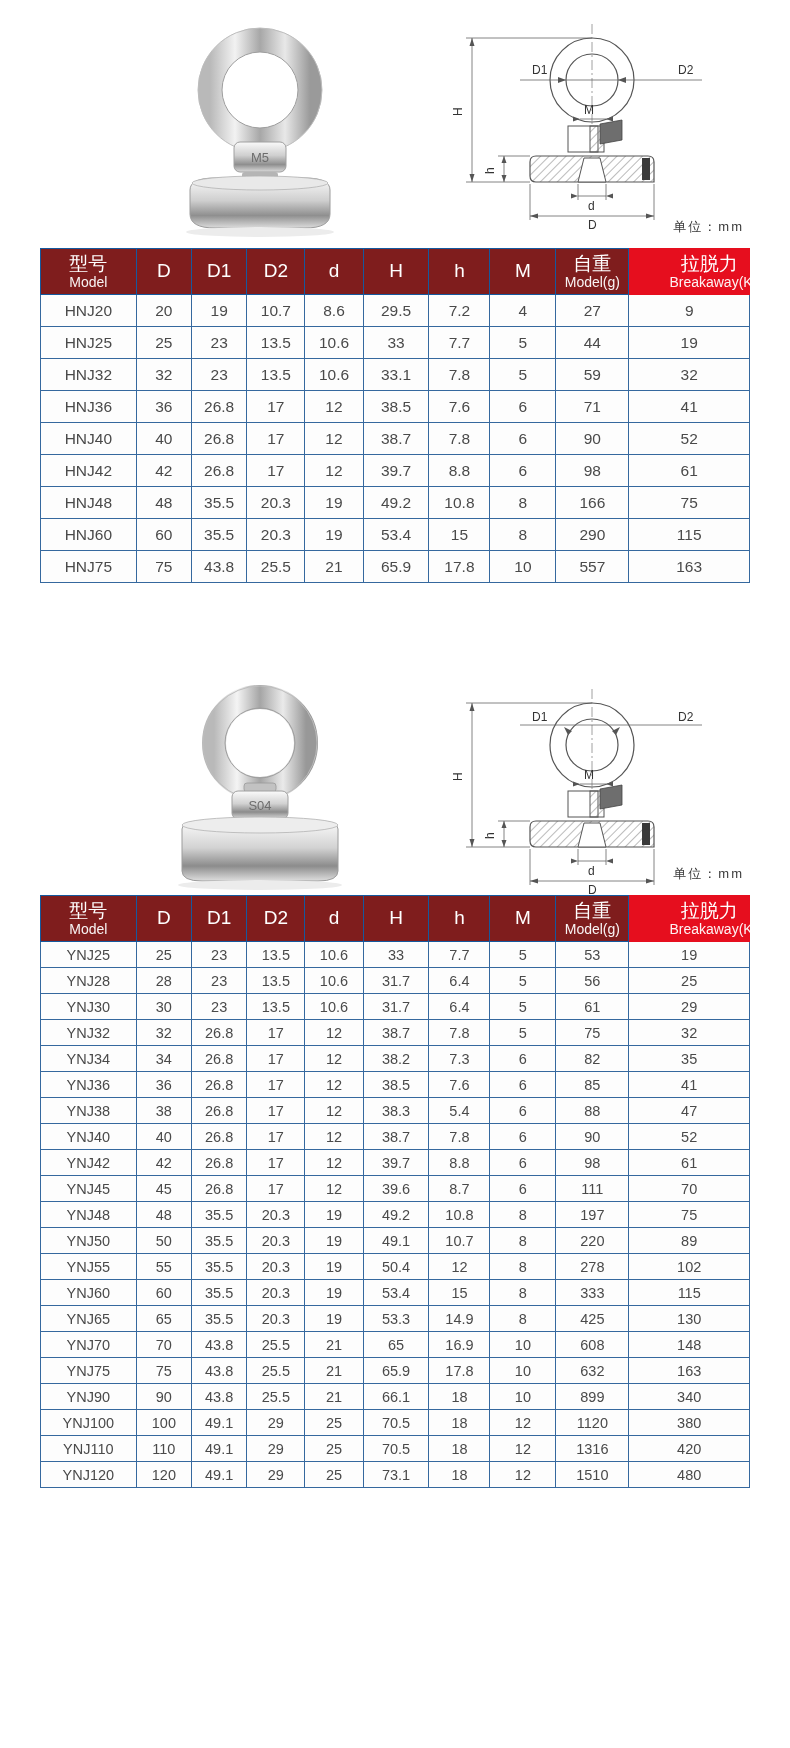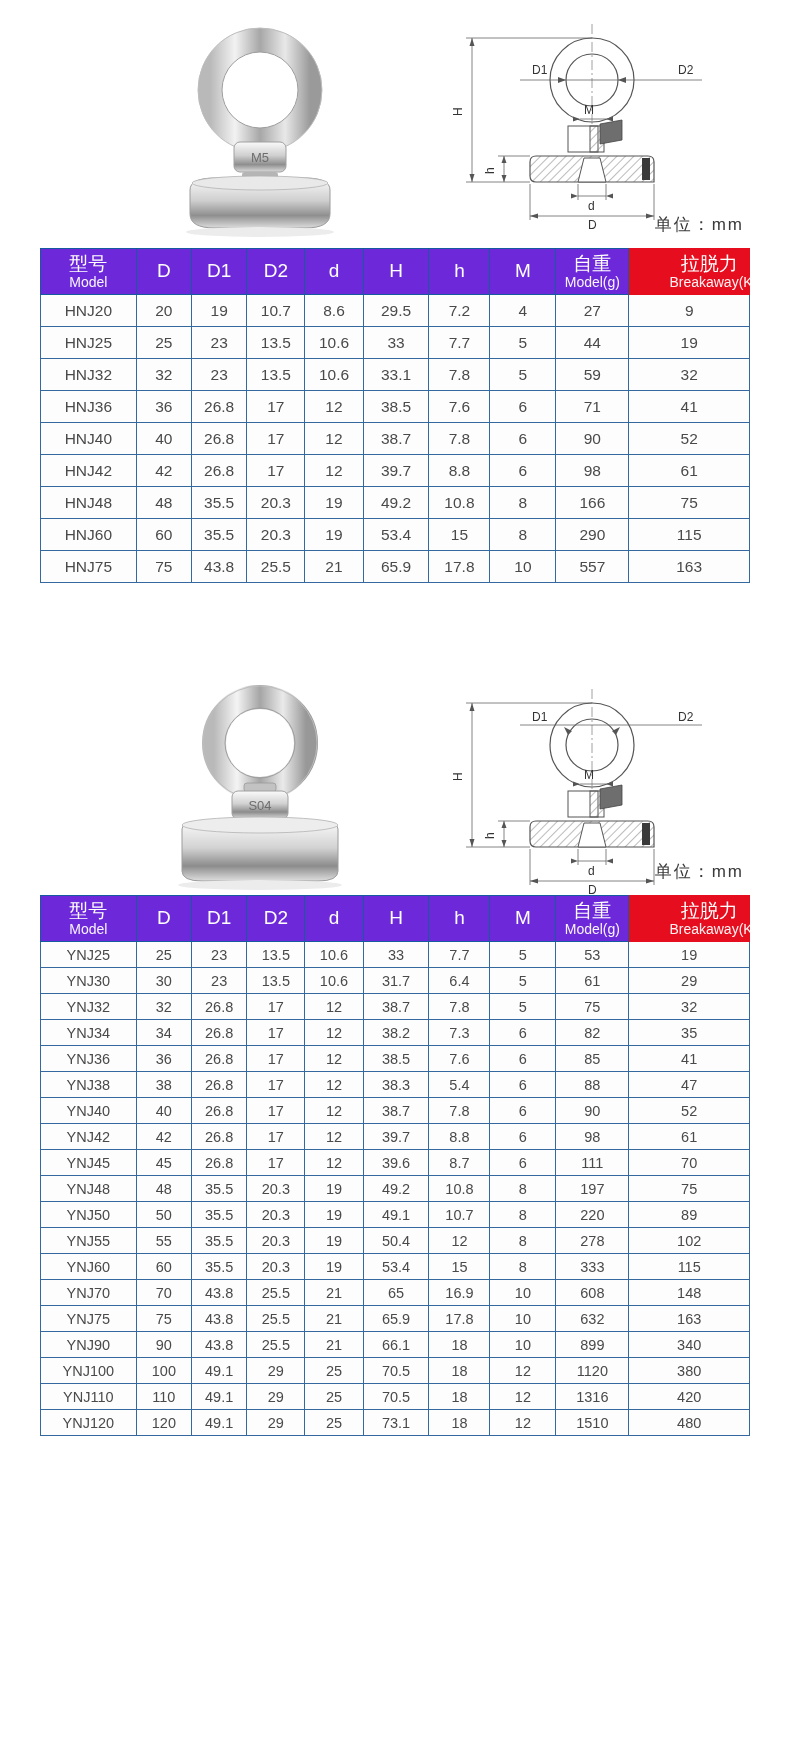"单位：mm" .unit-label { font-size: 17px -> 13px }
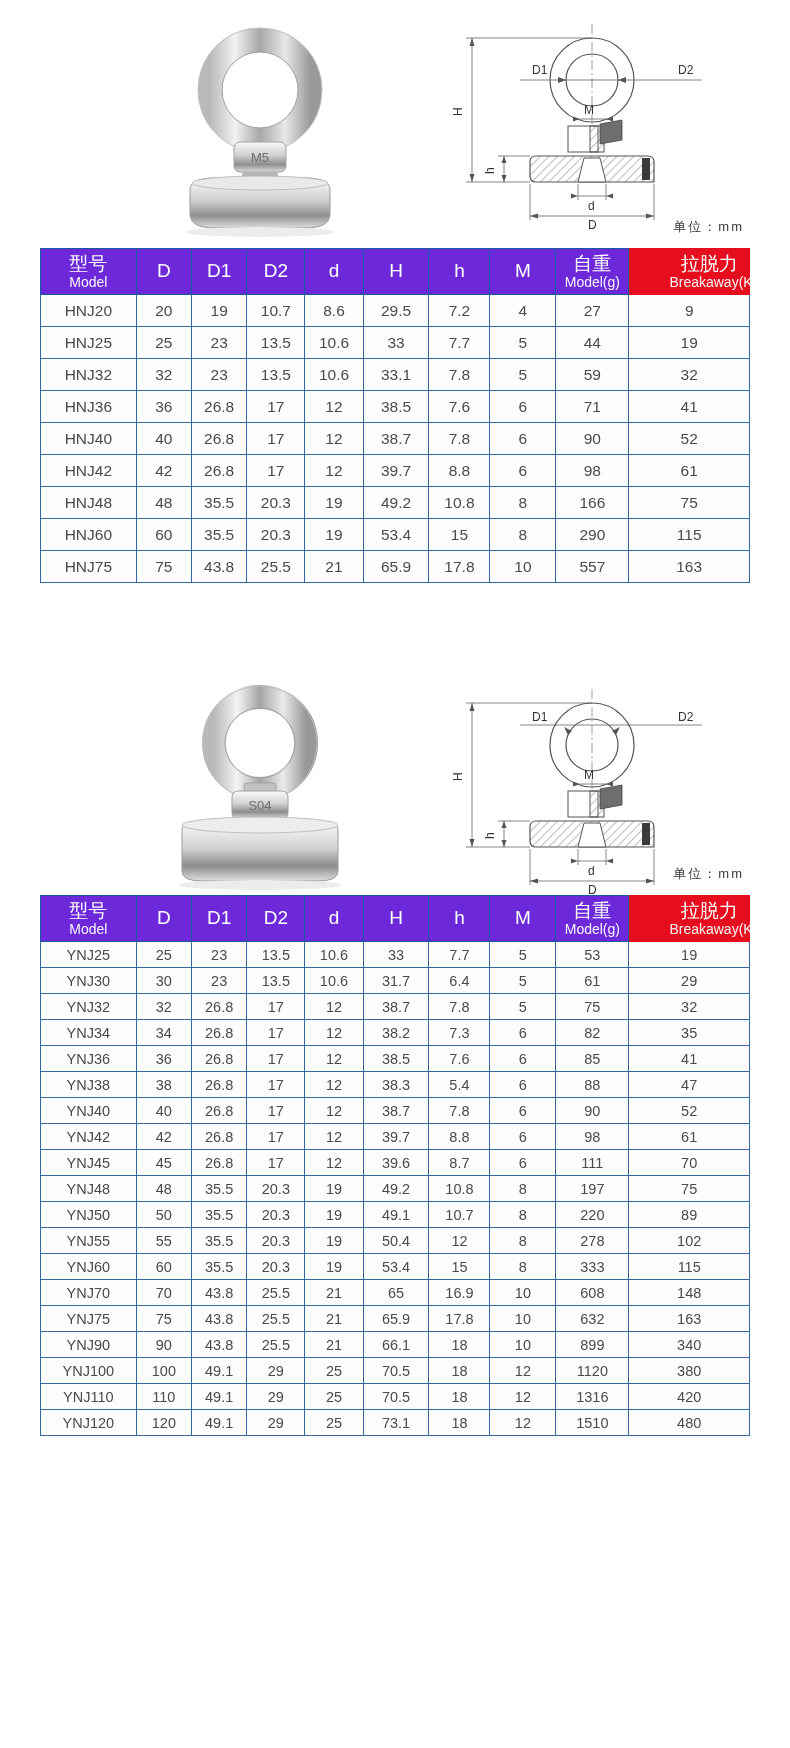"型号" thead th { background: #6d28d9 -> #7f1d1d }
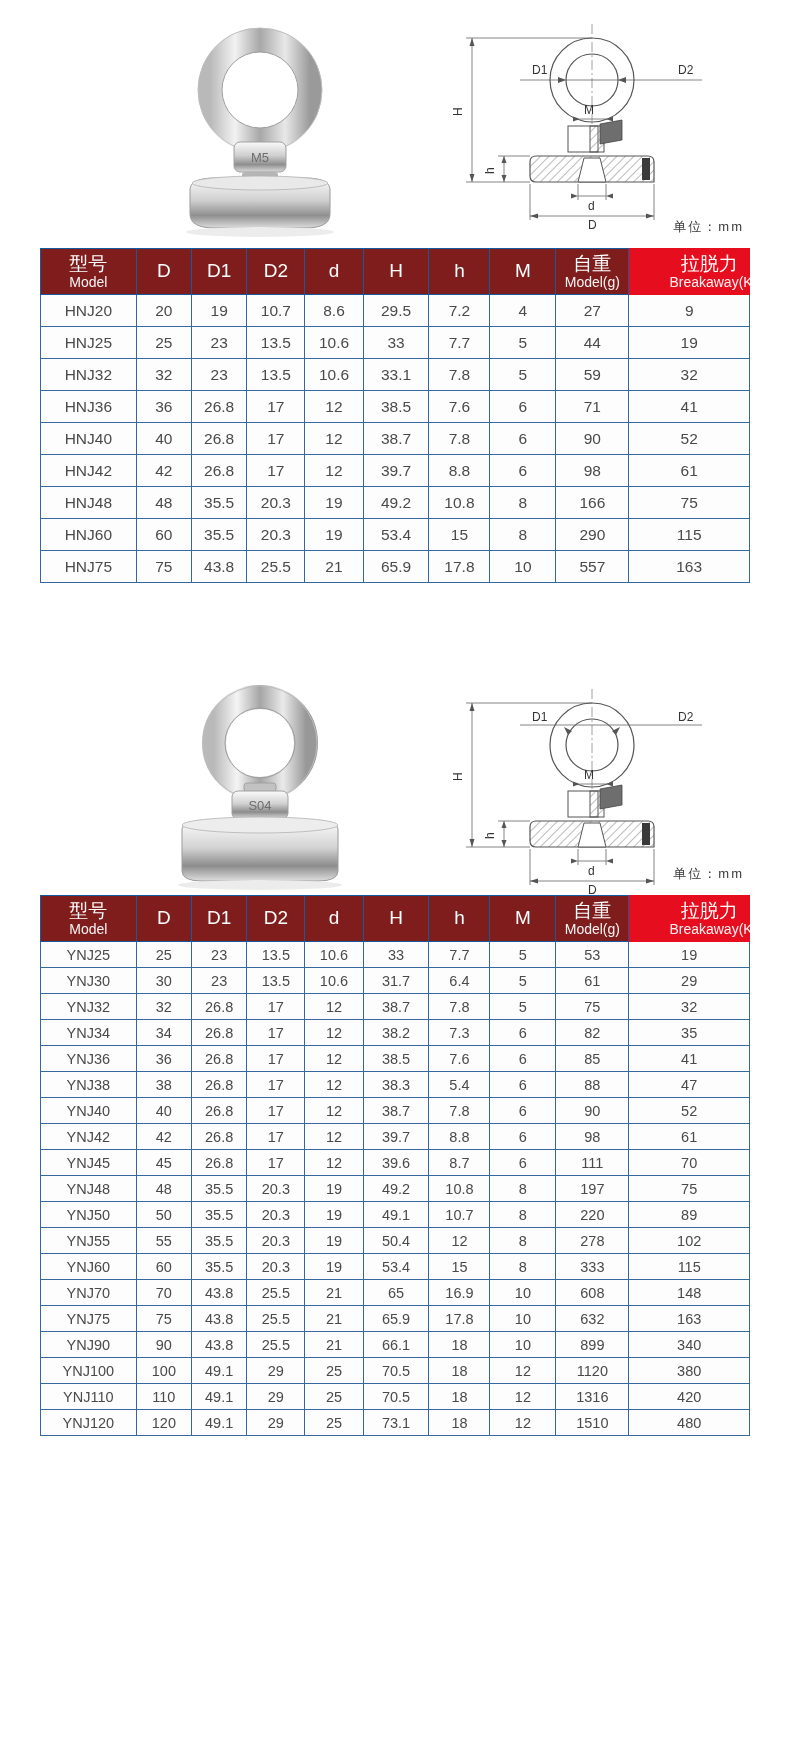"YNJ28" tr { html: none -> <tr> <td>YNJ28</td> <td>28</td> <td>23</td> <td>13.5</td> <td>10.6</td> <td>31.7</td> <td>6.4</td> <td>5</td> <td>56</td> <td>25</td> </tr> }
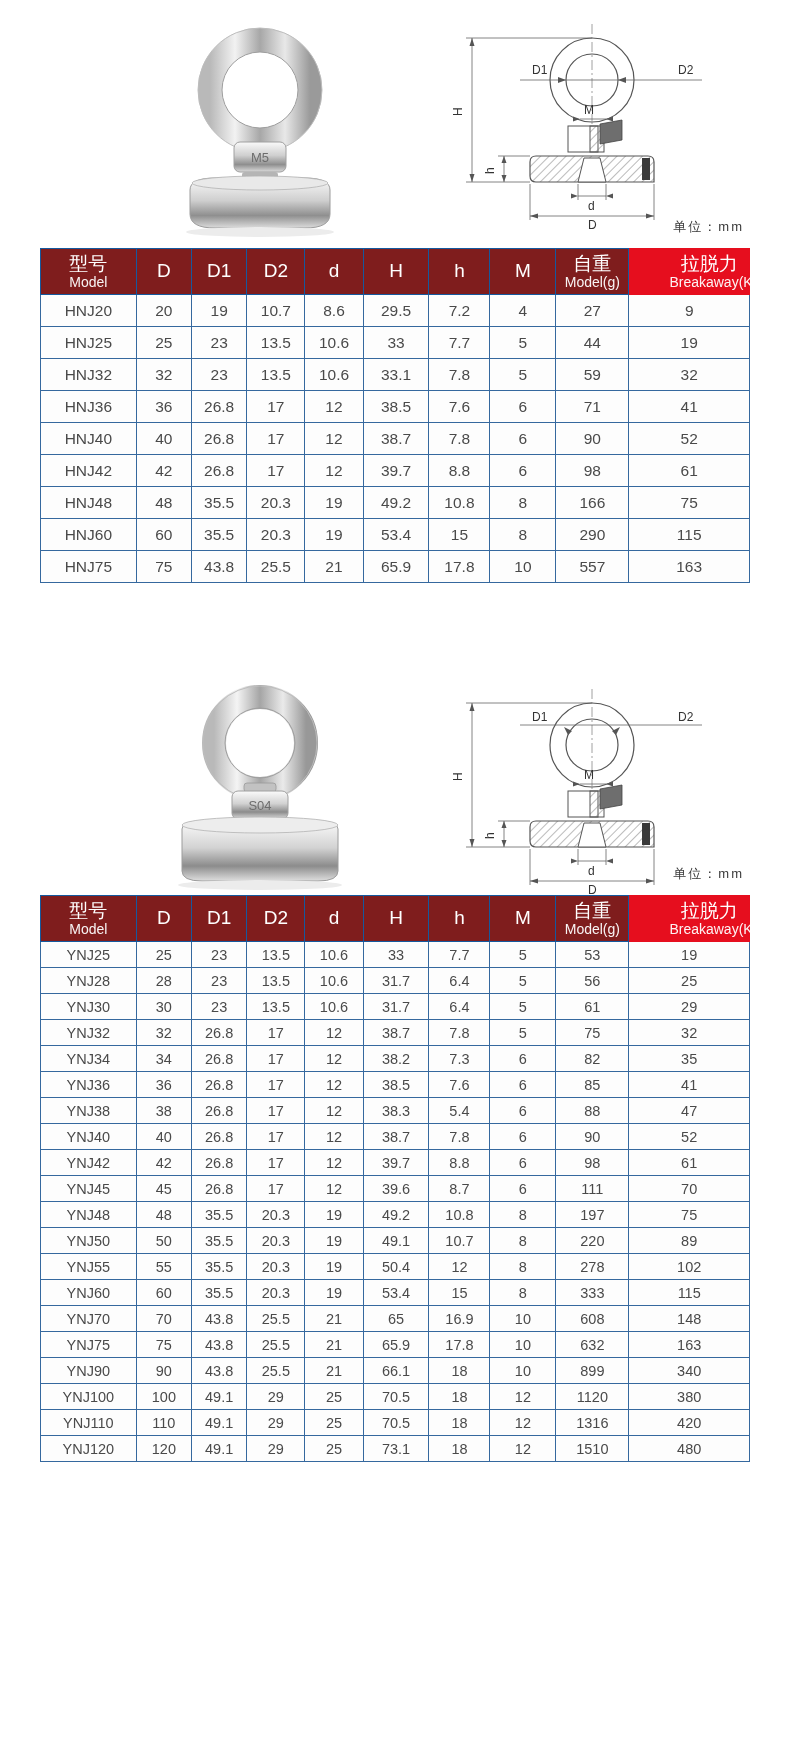"YNJ65" tr { html: none -> <tr> <td>YNJ65</td> <td>65</td> <td>35.5</td> <td>20.3</td> <td>19</td> <td>53.3</td> <td>14.9</td> <td>8</td> <td>425</td> <td>130</td> </tr> }
